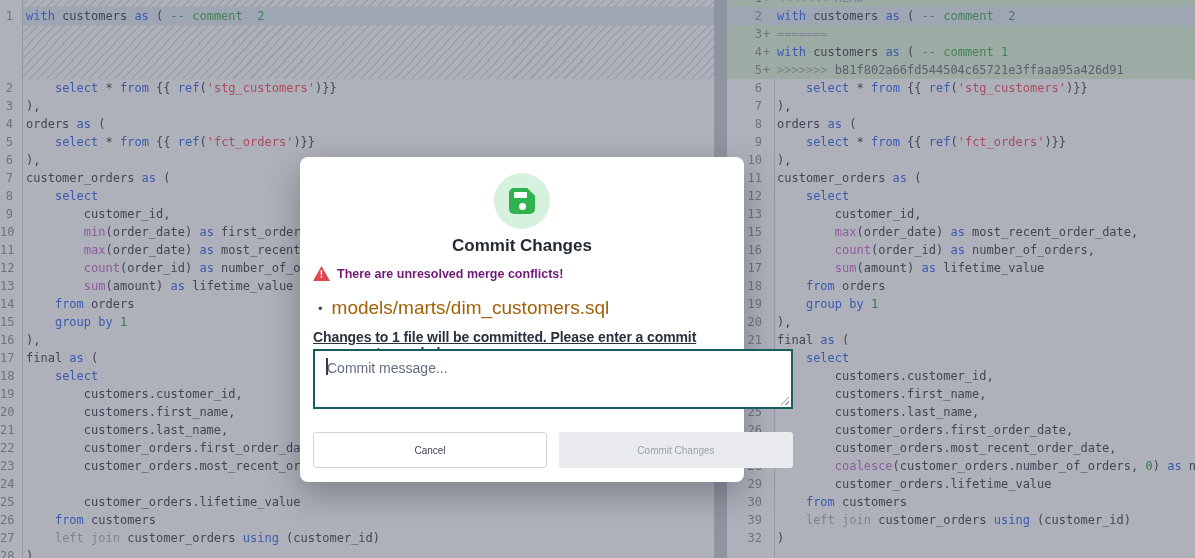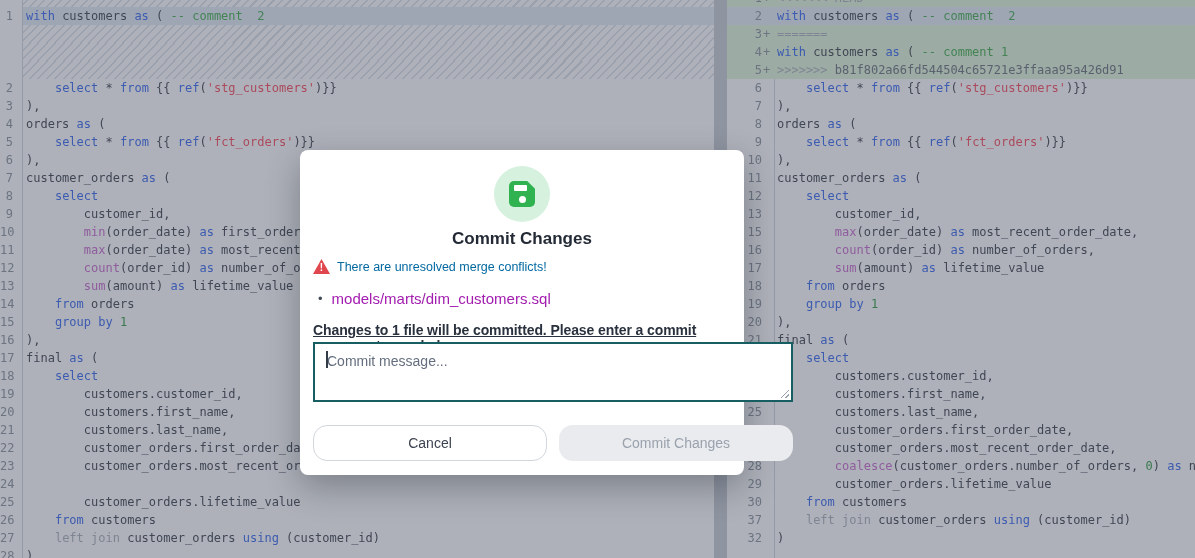"Commit Changes" .modal { top: 150px -> 157px }
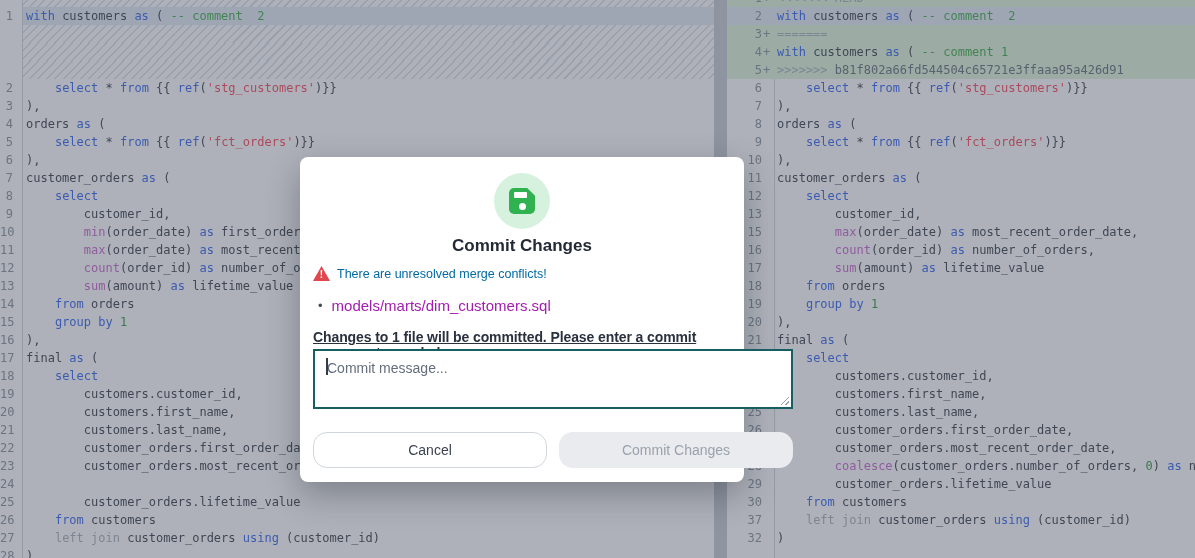"There are unresolved merge conflicts!" .warn-text { color: #0369a1 -> #701a75; font-weight: normal -> bold }
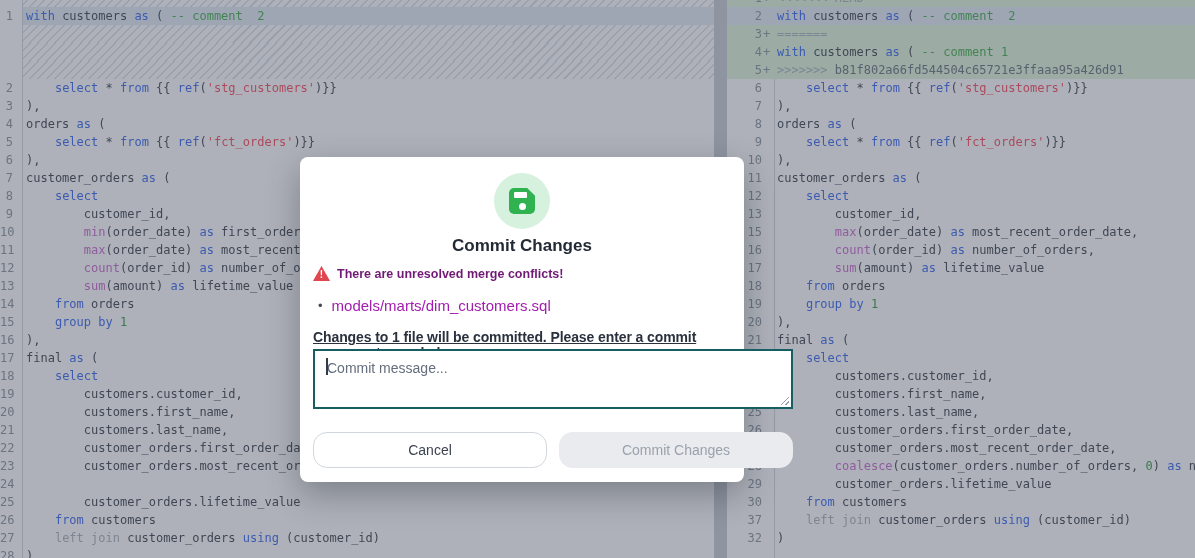"models/marts/dim_customers.sql" .file-name { color: #a21caf -> #a16207; font-size: 15px -> 19px }
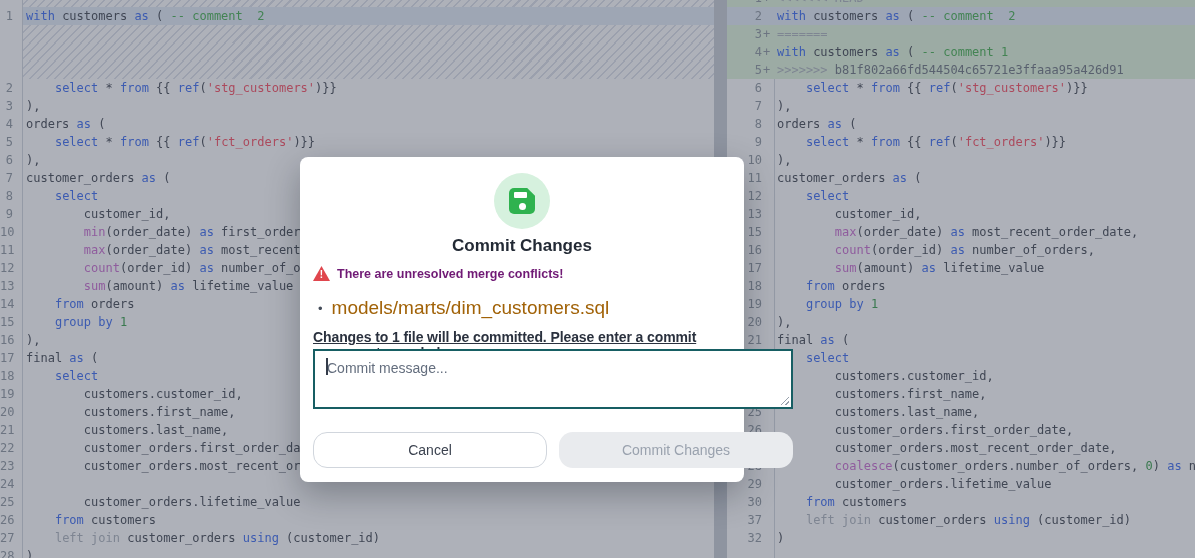"Cancel" .btn { border-radius: 14px -> 3px; font-size: 14px -> 10px }
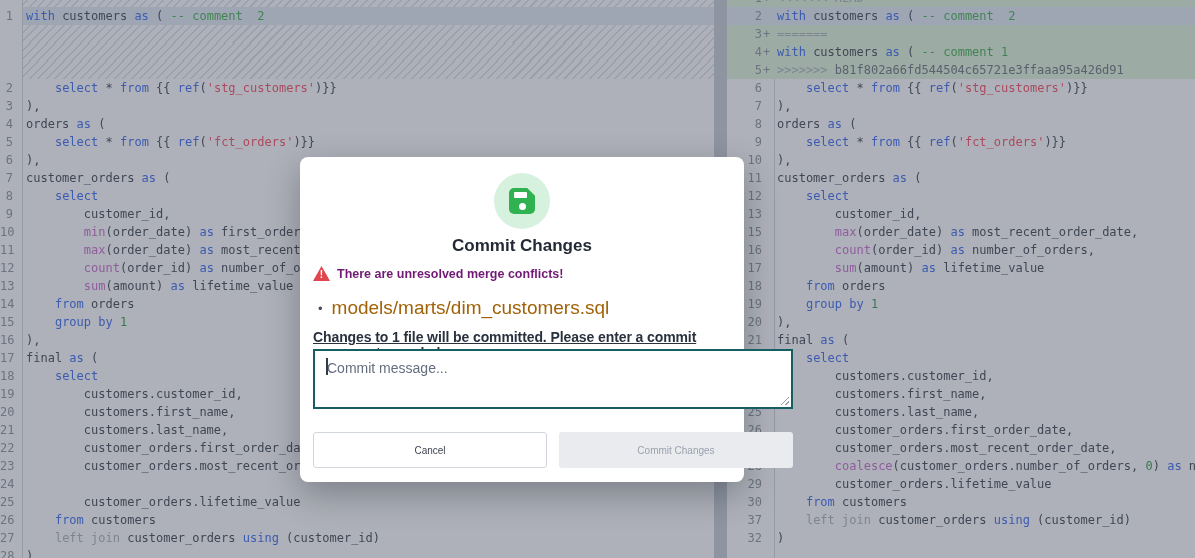"37" span.ln { text: 37 -> 39 }
